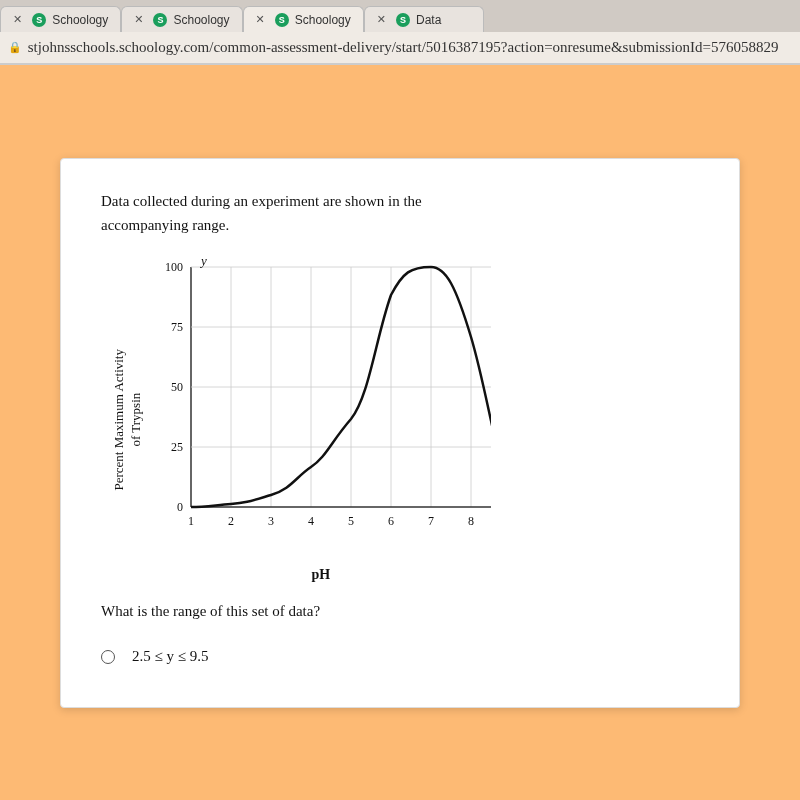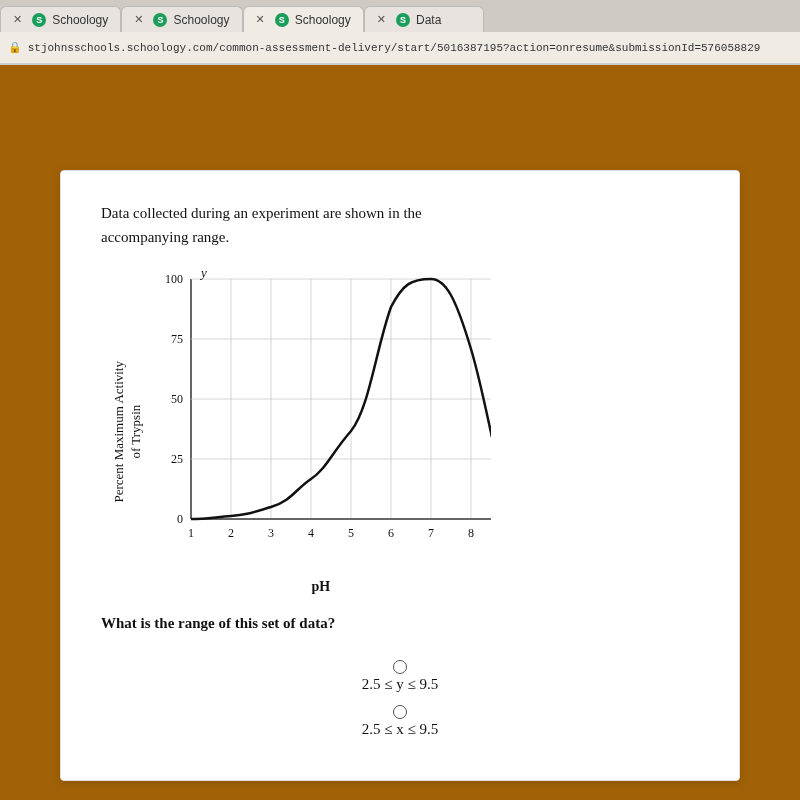"stjohnsschools.schoology.com/common-asse" .url-text { font-family: Liberation Mono, monospace -> Liberation Serif, serif; font-size: 11px -> 15px }
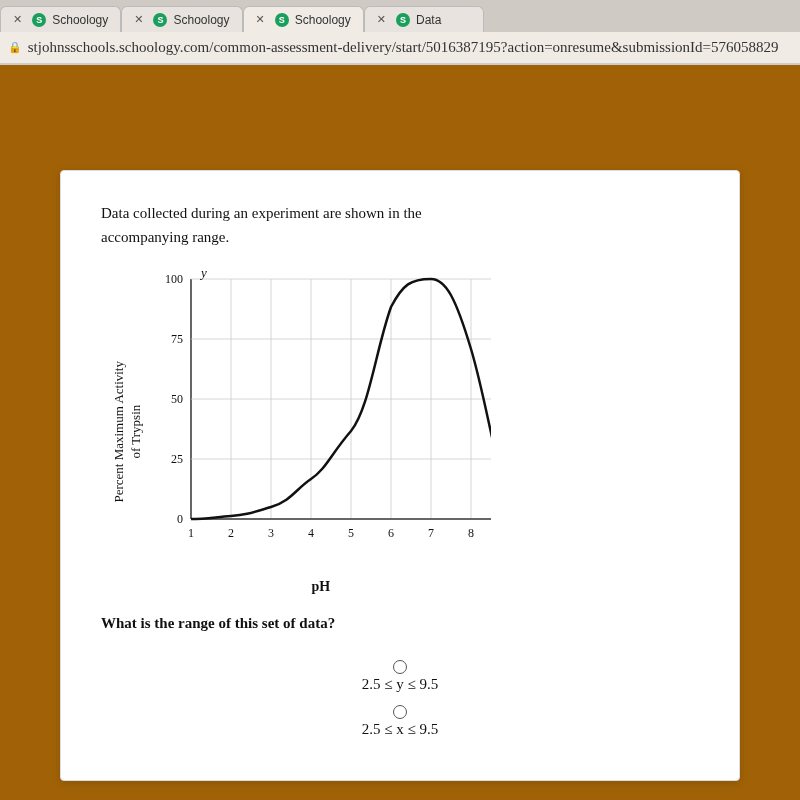"Data collected during an experiment" .content-area { align-items: flex-end -> center; background: #a16207 -> #fdba74 }
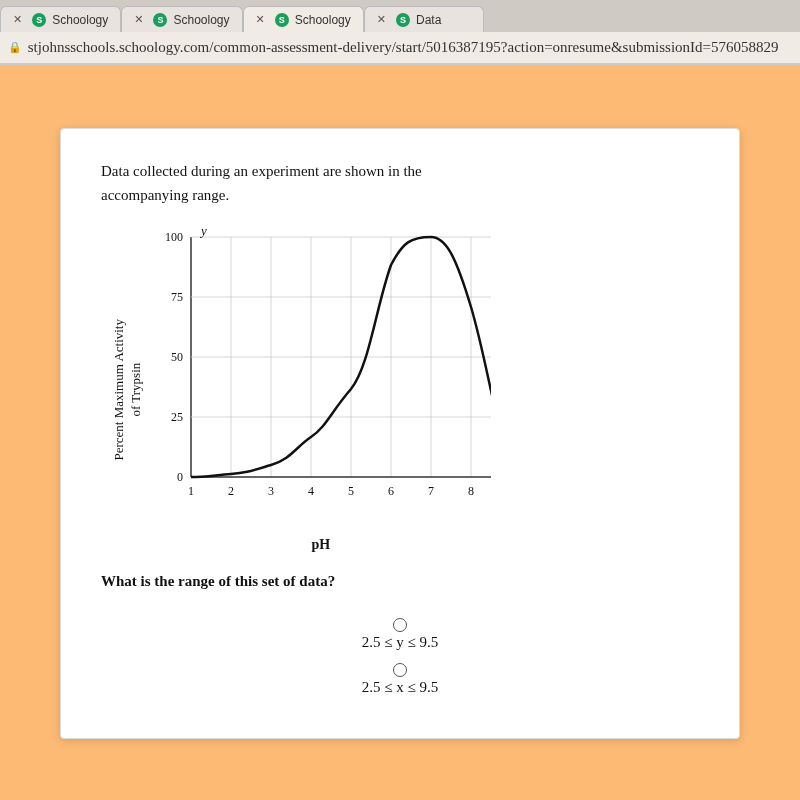"What is the range of" .question-prompt { font-weight: bold -> none }
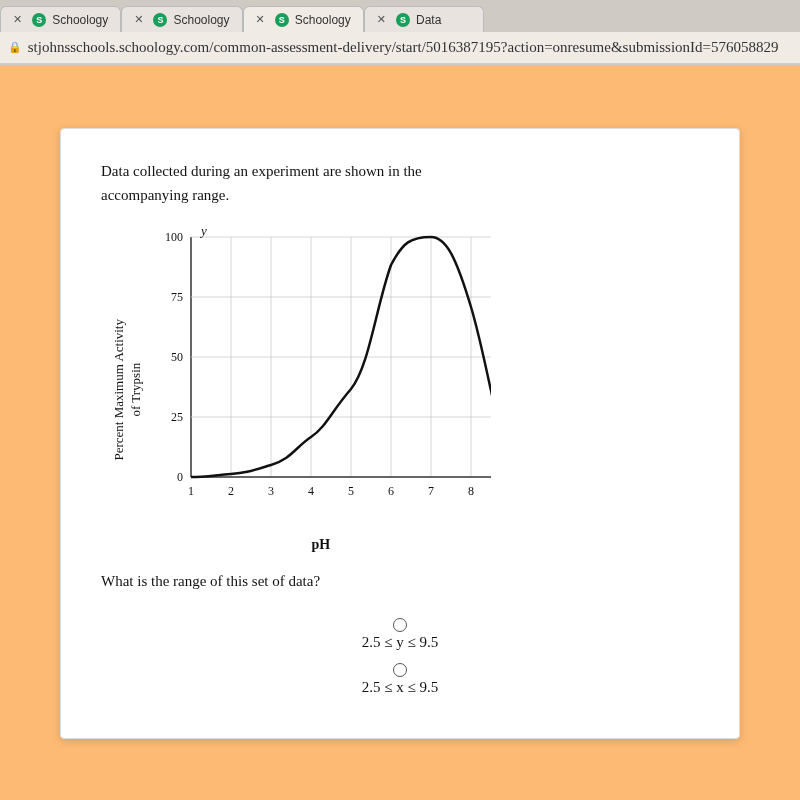"2.5 ≤ y ≤ 9.5" .answer-choice { flex-direction: column -> none; gap: 2px -> 17px }
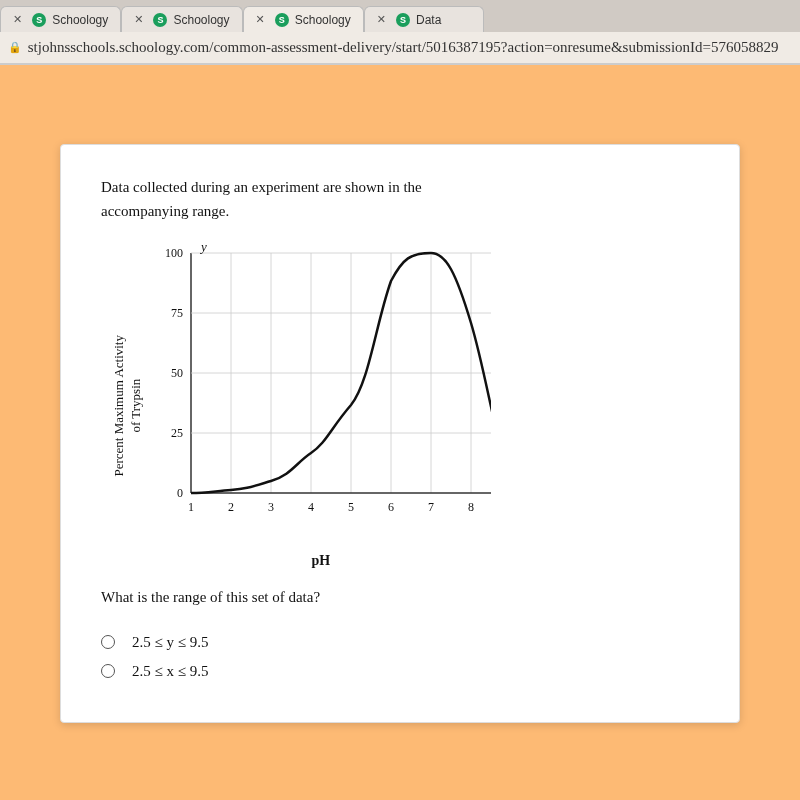"2.5 ≤ x ≤ 9.5" div.answer-choice { html: <div> <span></span> <span>2.5 ≤ x ≤ 9.5</span> </div> -> none }
